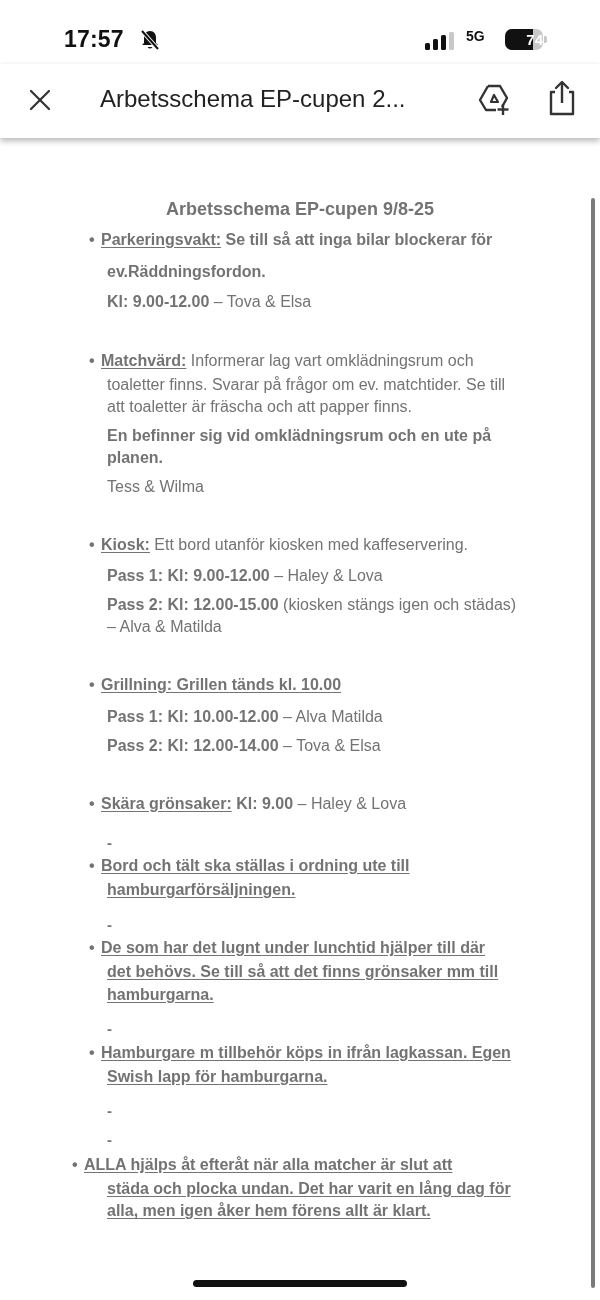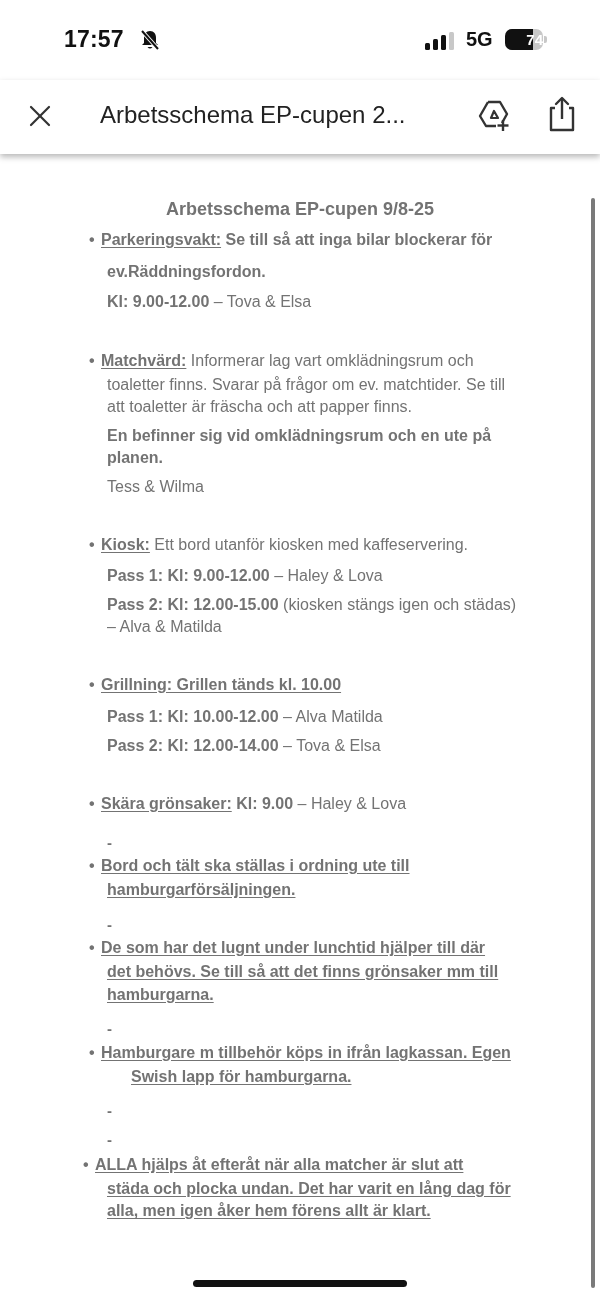"5G" .network-label { font-size: 20px -> 14px }
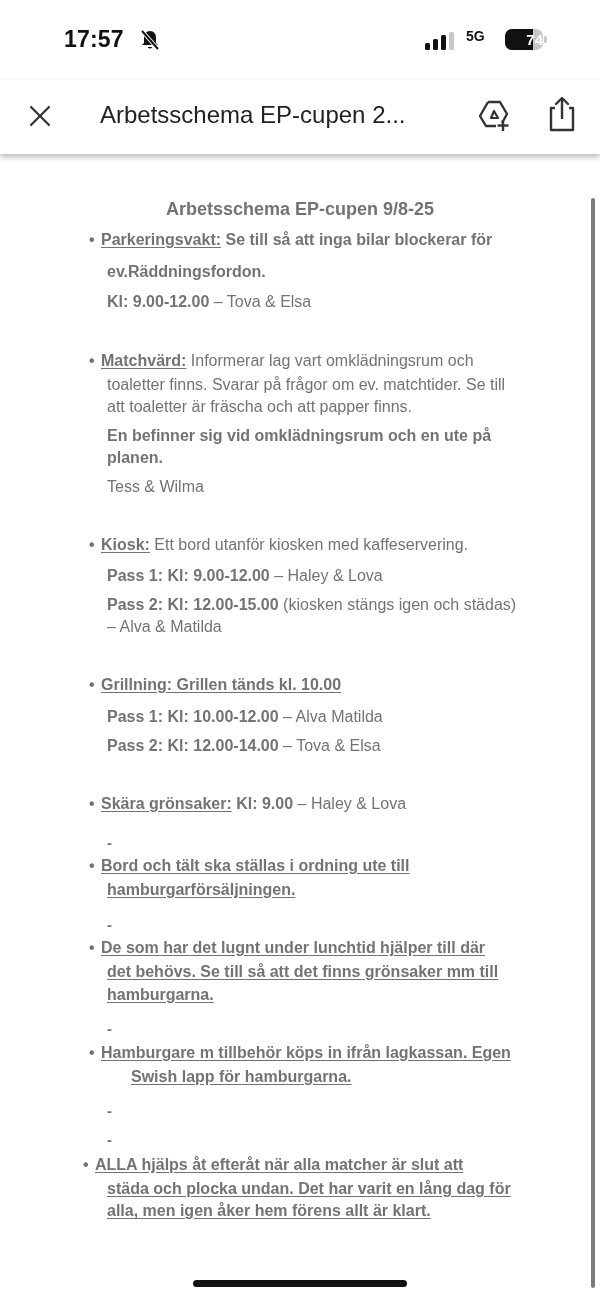"Arbetsschema EP-cupen 2..." .app-bar { top: 80px -> 64px }
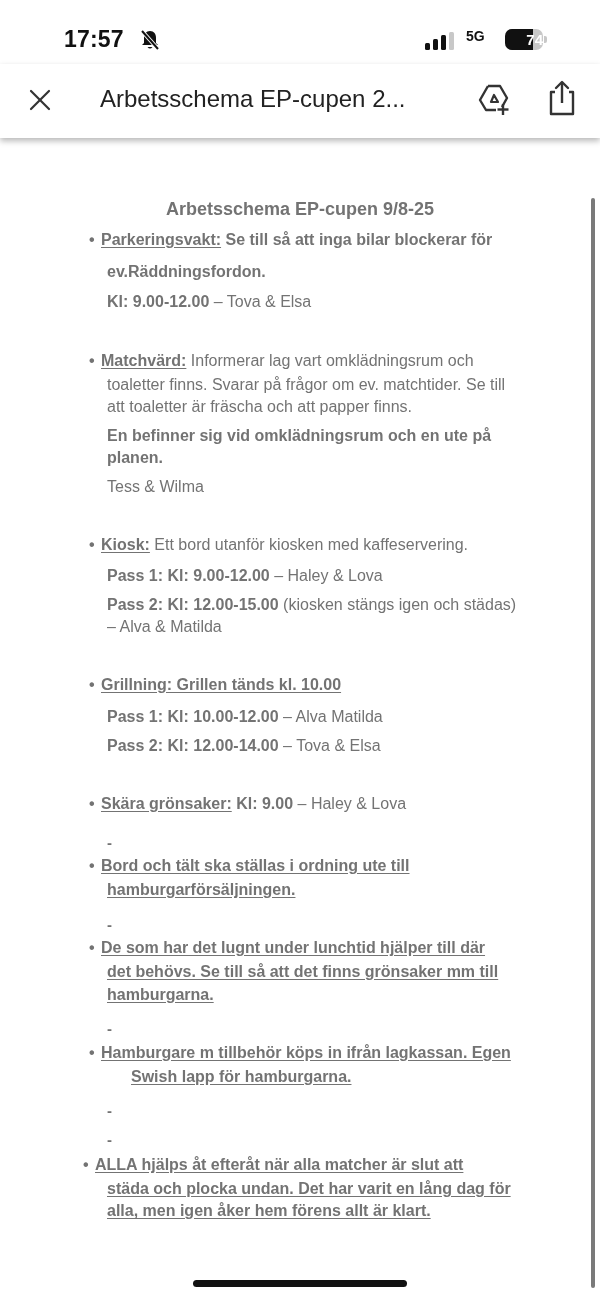"Swish lapp för hamburgarna." div.line { margin-left: 24px -> none }
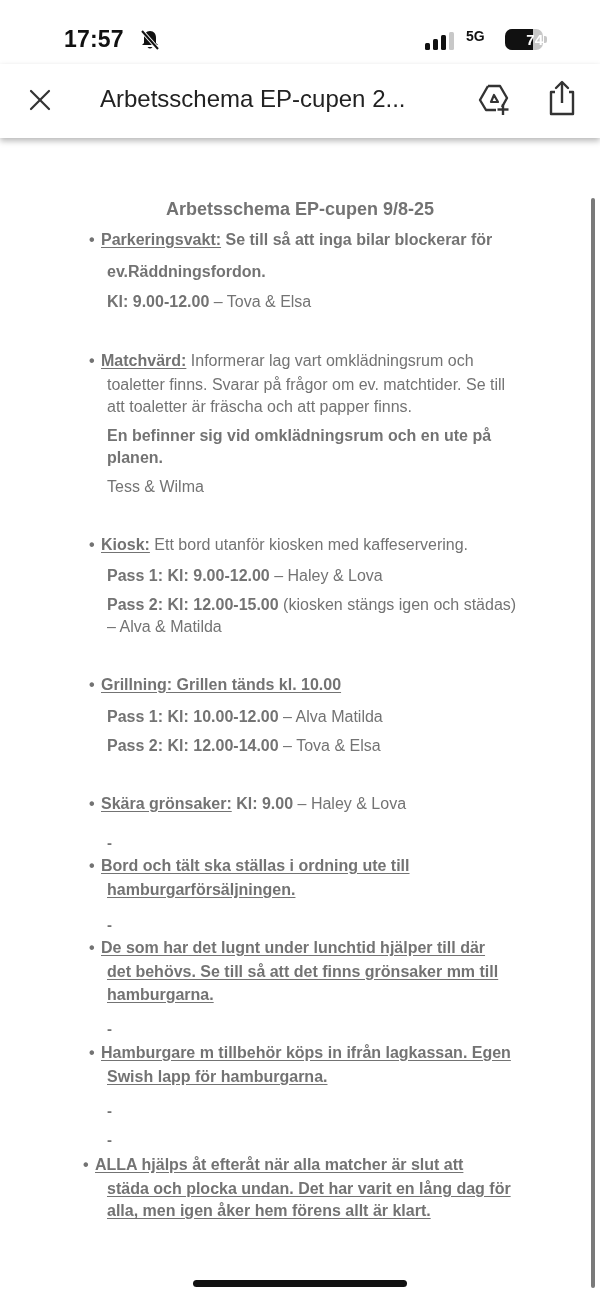"• ALLA hjälps åt efteråt" div.line { left: 83px -> 72px }
